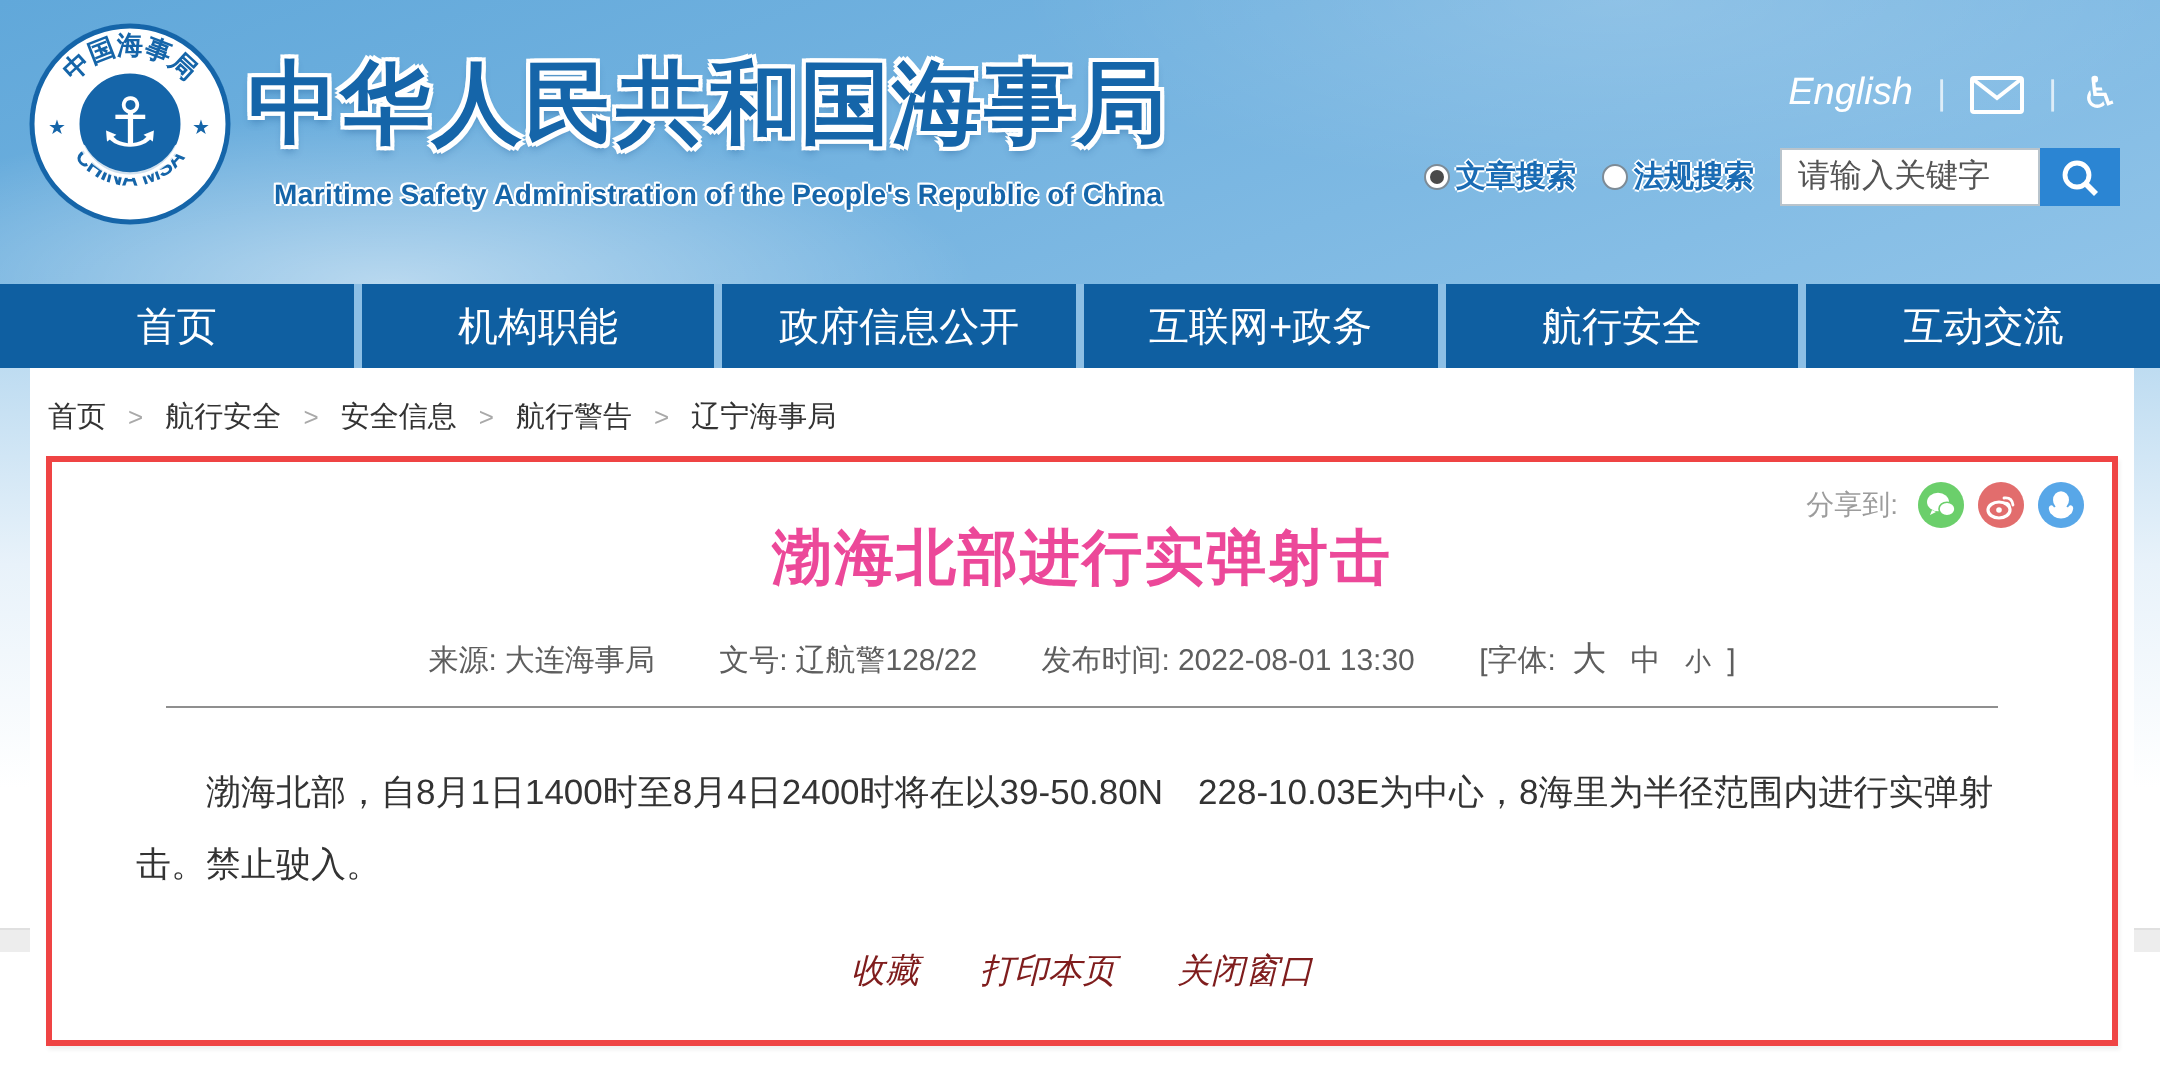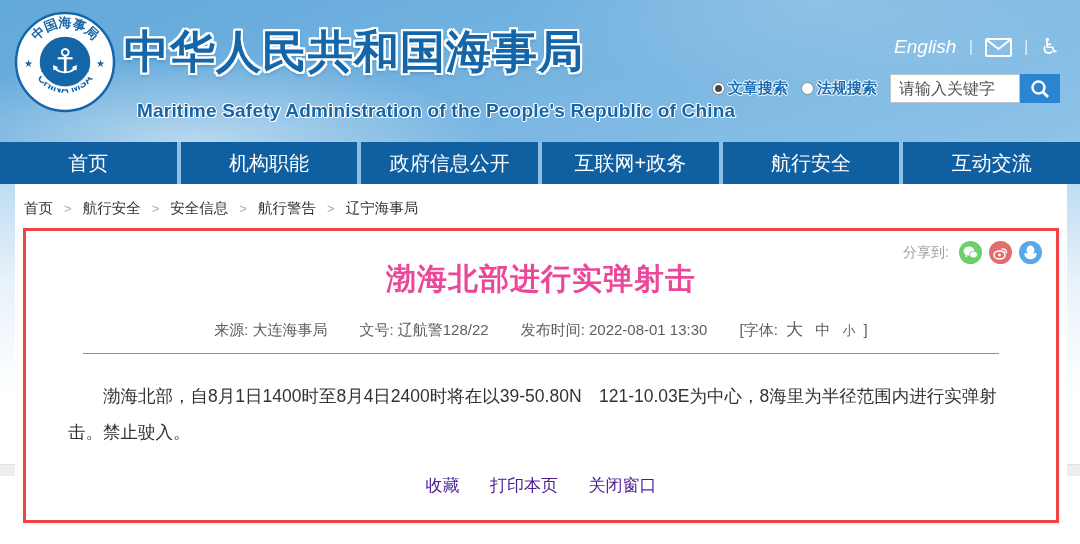"Maritime Safety Administration of the" .site-subtitle { font-size: 19px -> 14px; margin-top: 18px -> 7px }
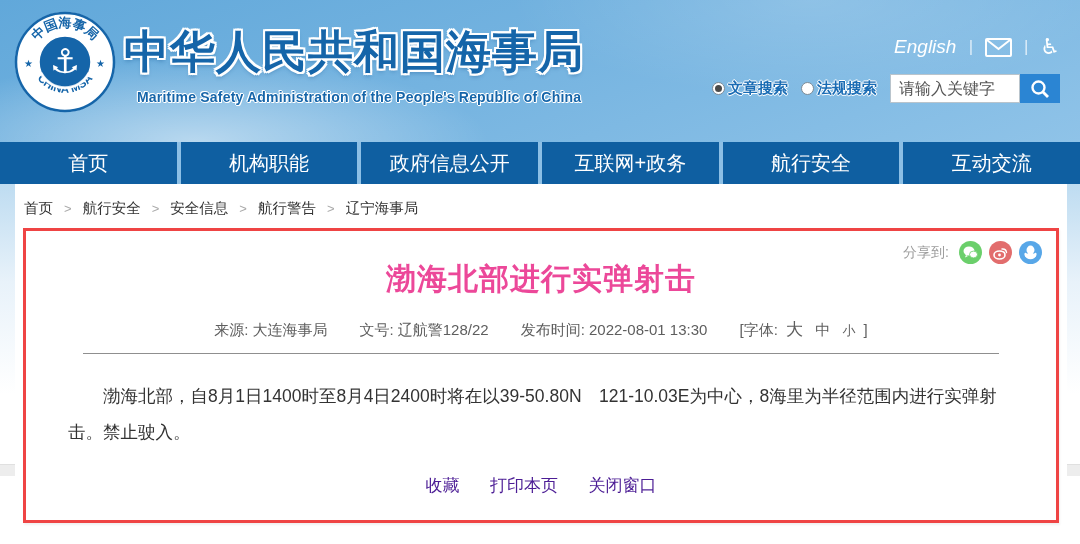"渤海北部，自8月1日1400时至8月4日2400时将在以39-50.80N" p.article-body { text: 121-10.03E -> 228-10.03E }
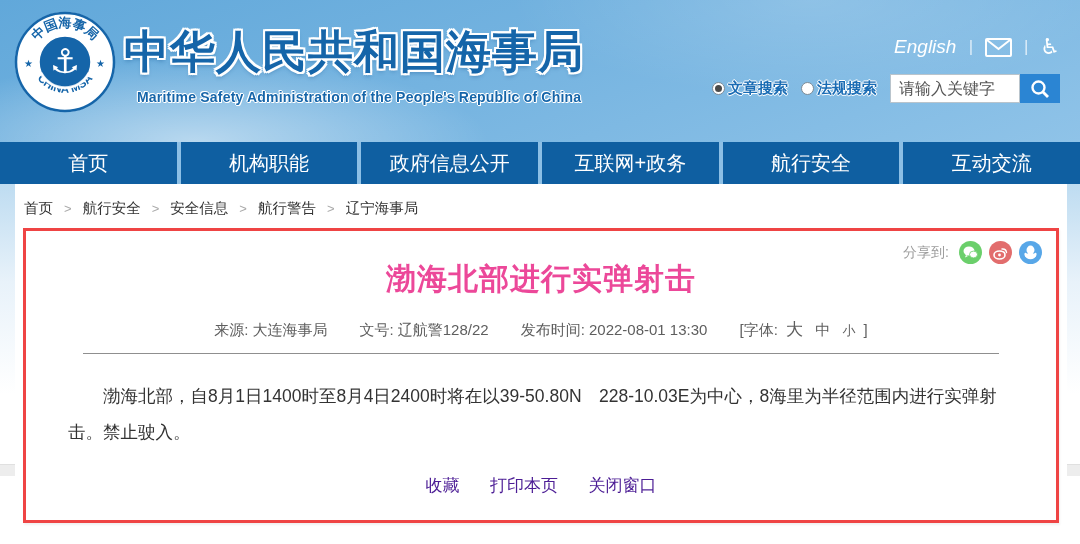"收藏" .actions-row a { color: #4c1d95 -> #7f1d1d; font-style: none -> italic }
